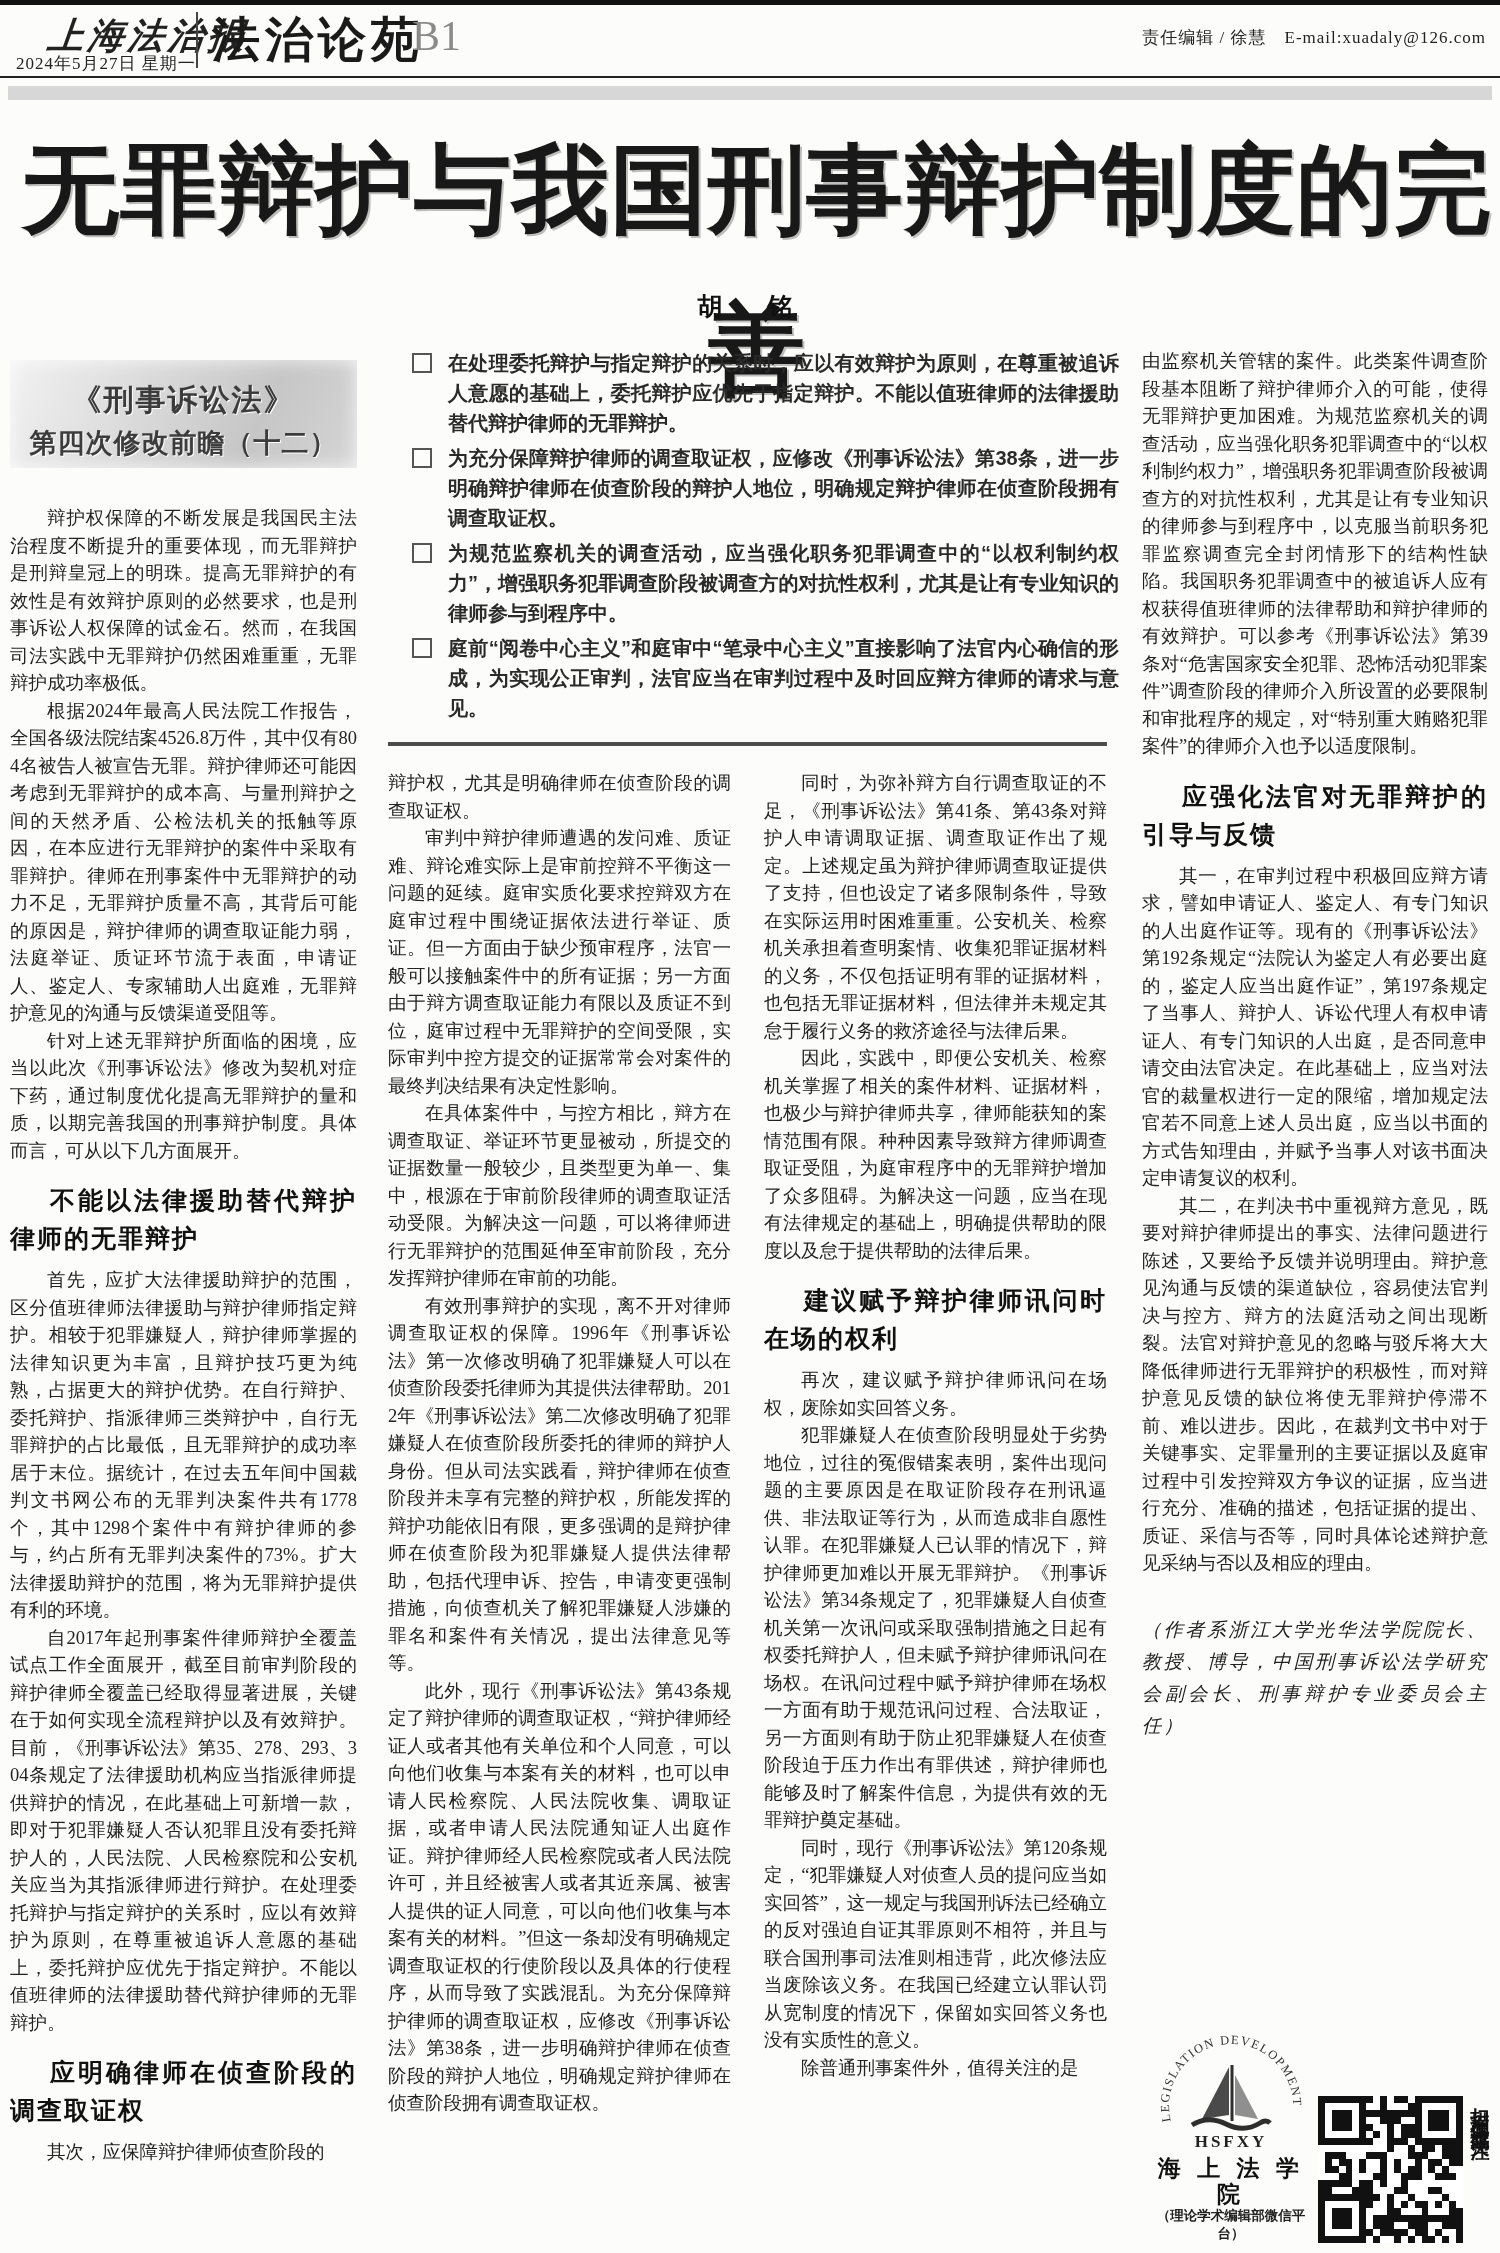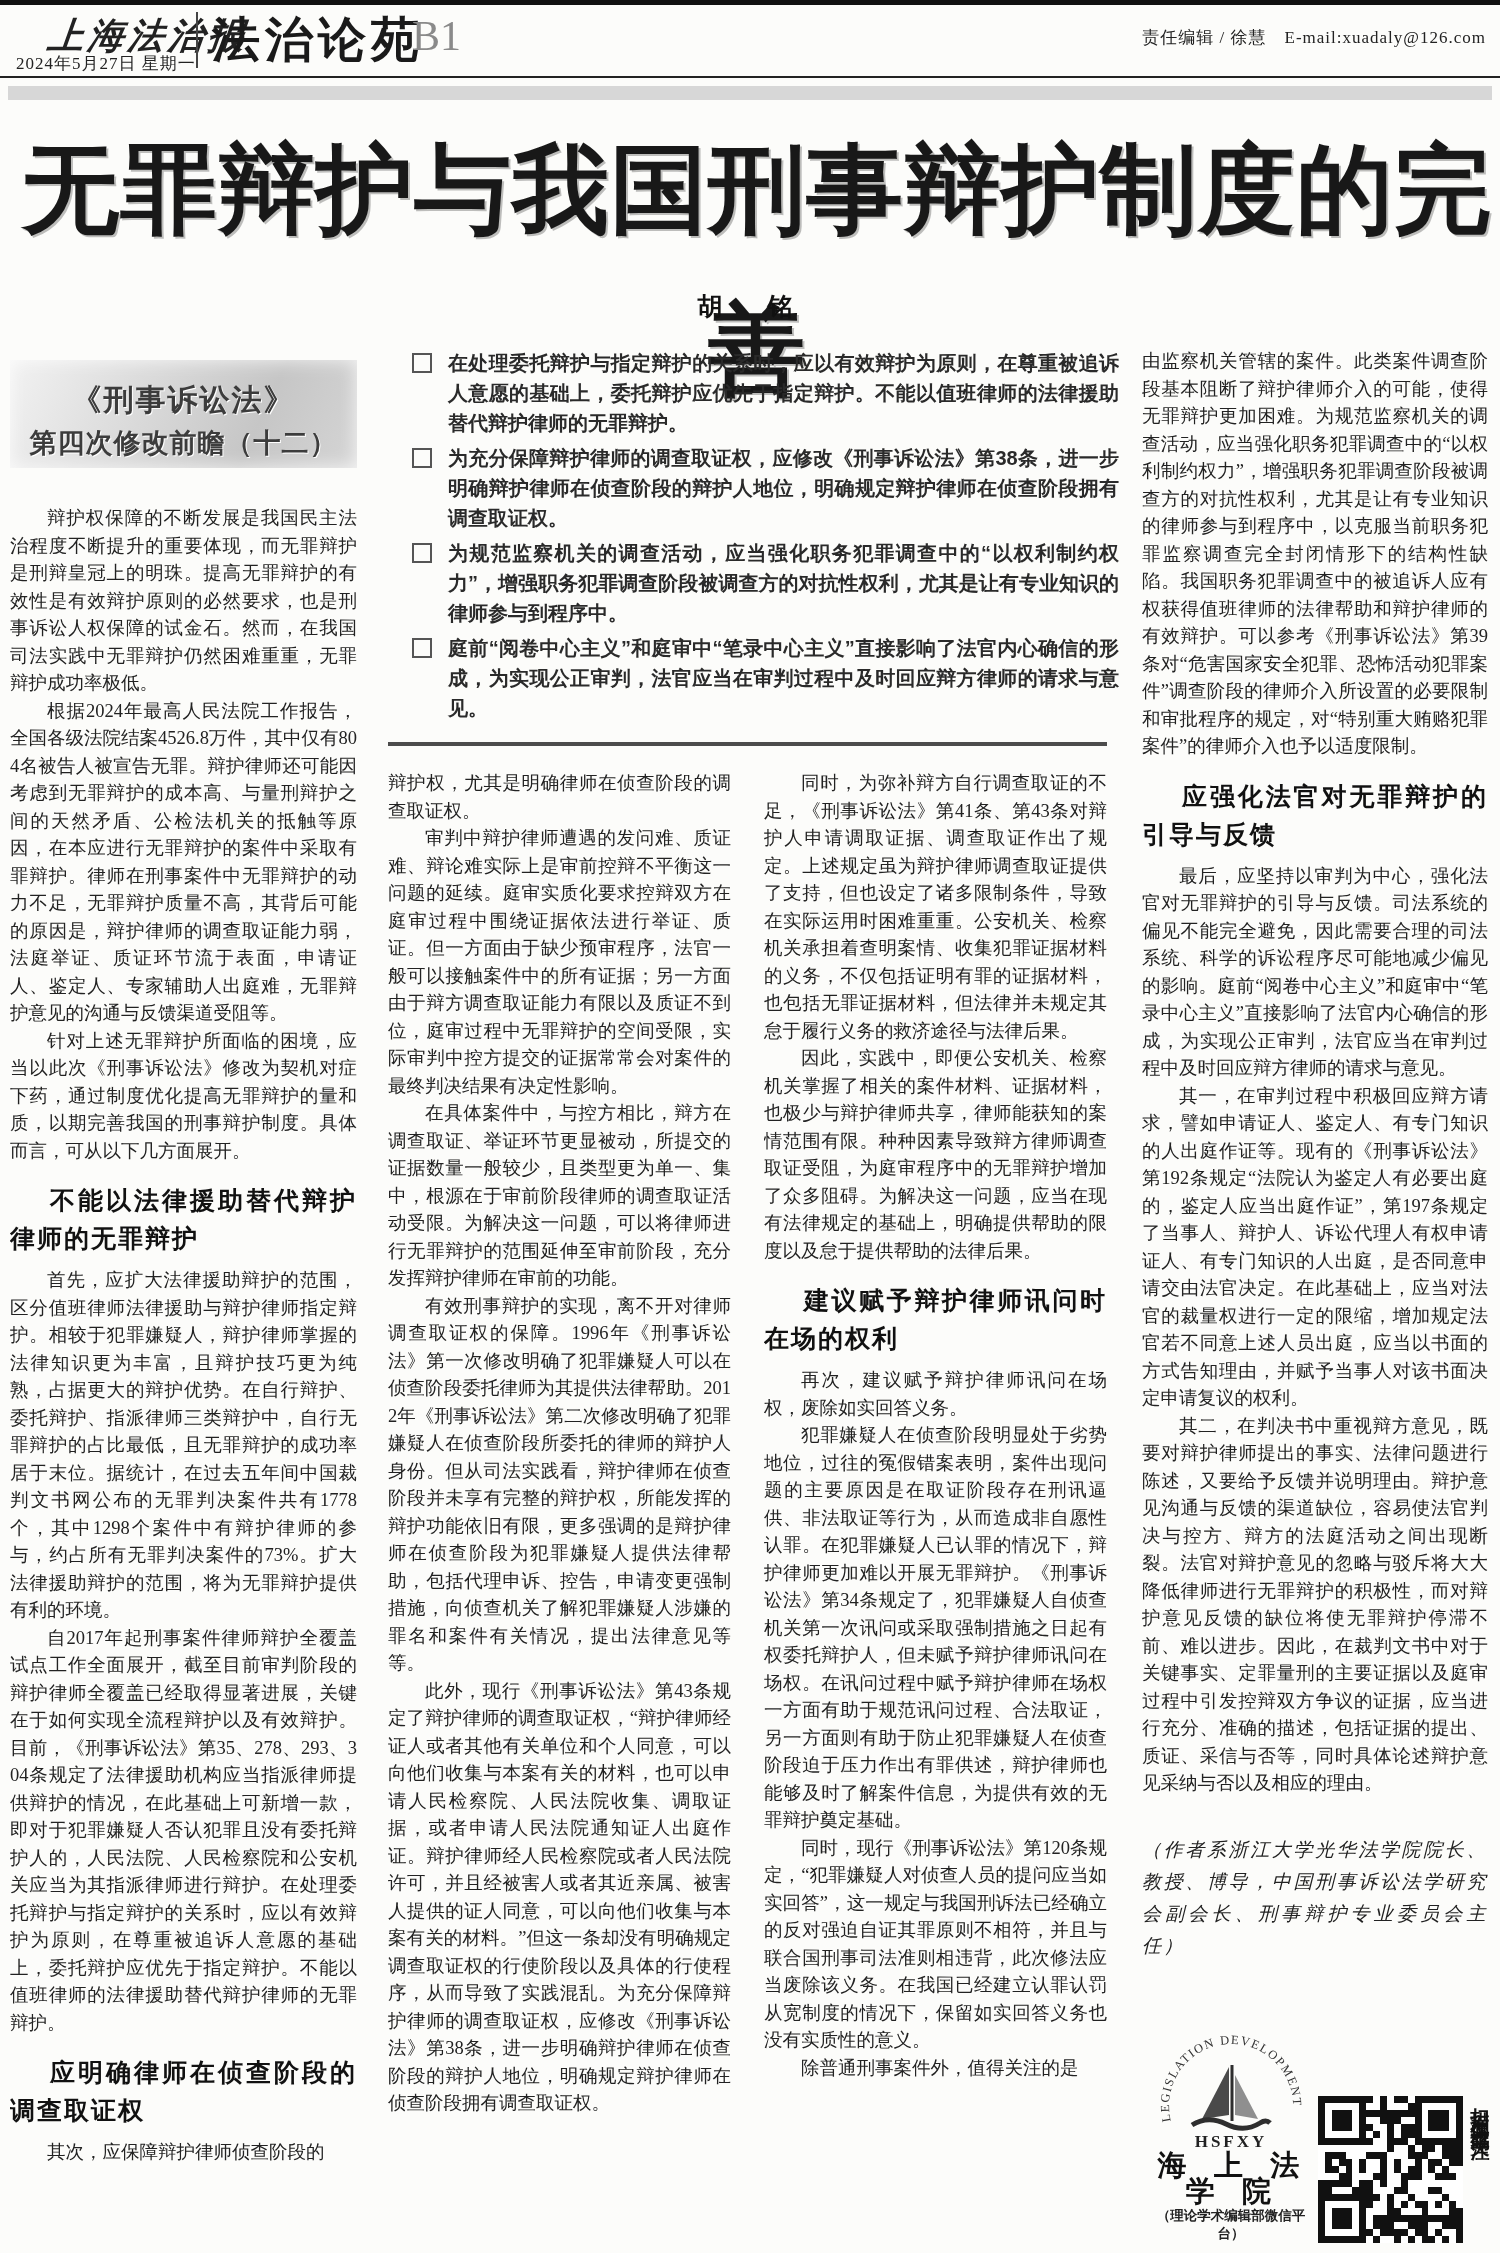"最后，应坚持以审判为中心，强化法官对无罪辩护的引导与反馈。司法系统的偏见不能完全" p.para { html: <p>最后，应坚持以审判为中心，强化法官对无罪辩护的引导与反馈。司法系统的偏见不能完全避免，因此需要合理的司法系统、科学的诉讼程序尽可能地减少偏见的影响。庭前“阅卷中心主义”和庭审中“笔录中心主义”直接影响了法官内心确信的形成，为实现公正审判，法官应当在审判过程中及时回应辩方律师的请求与意见。</p> -> none }
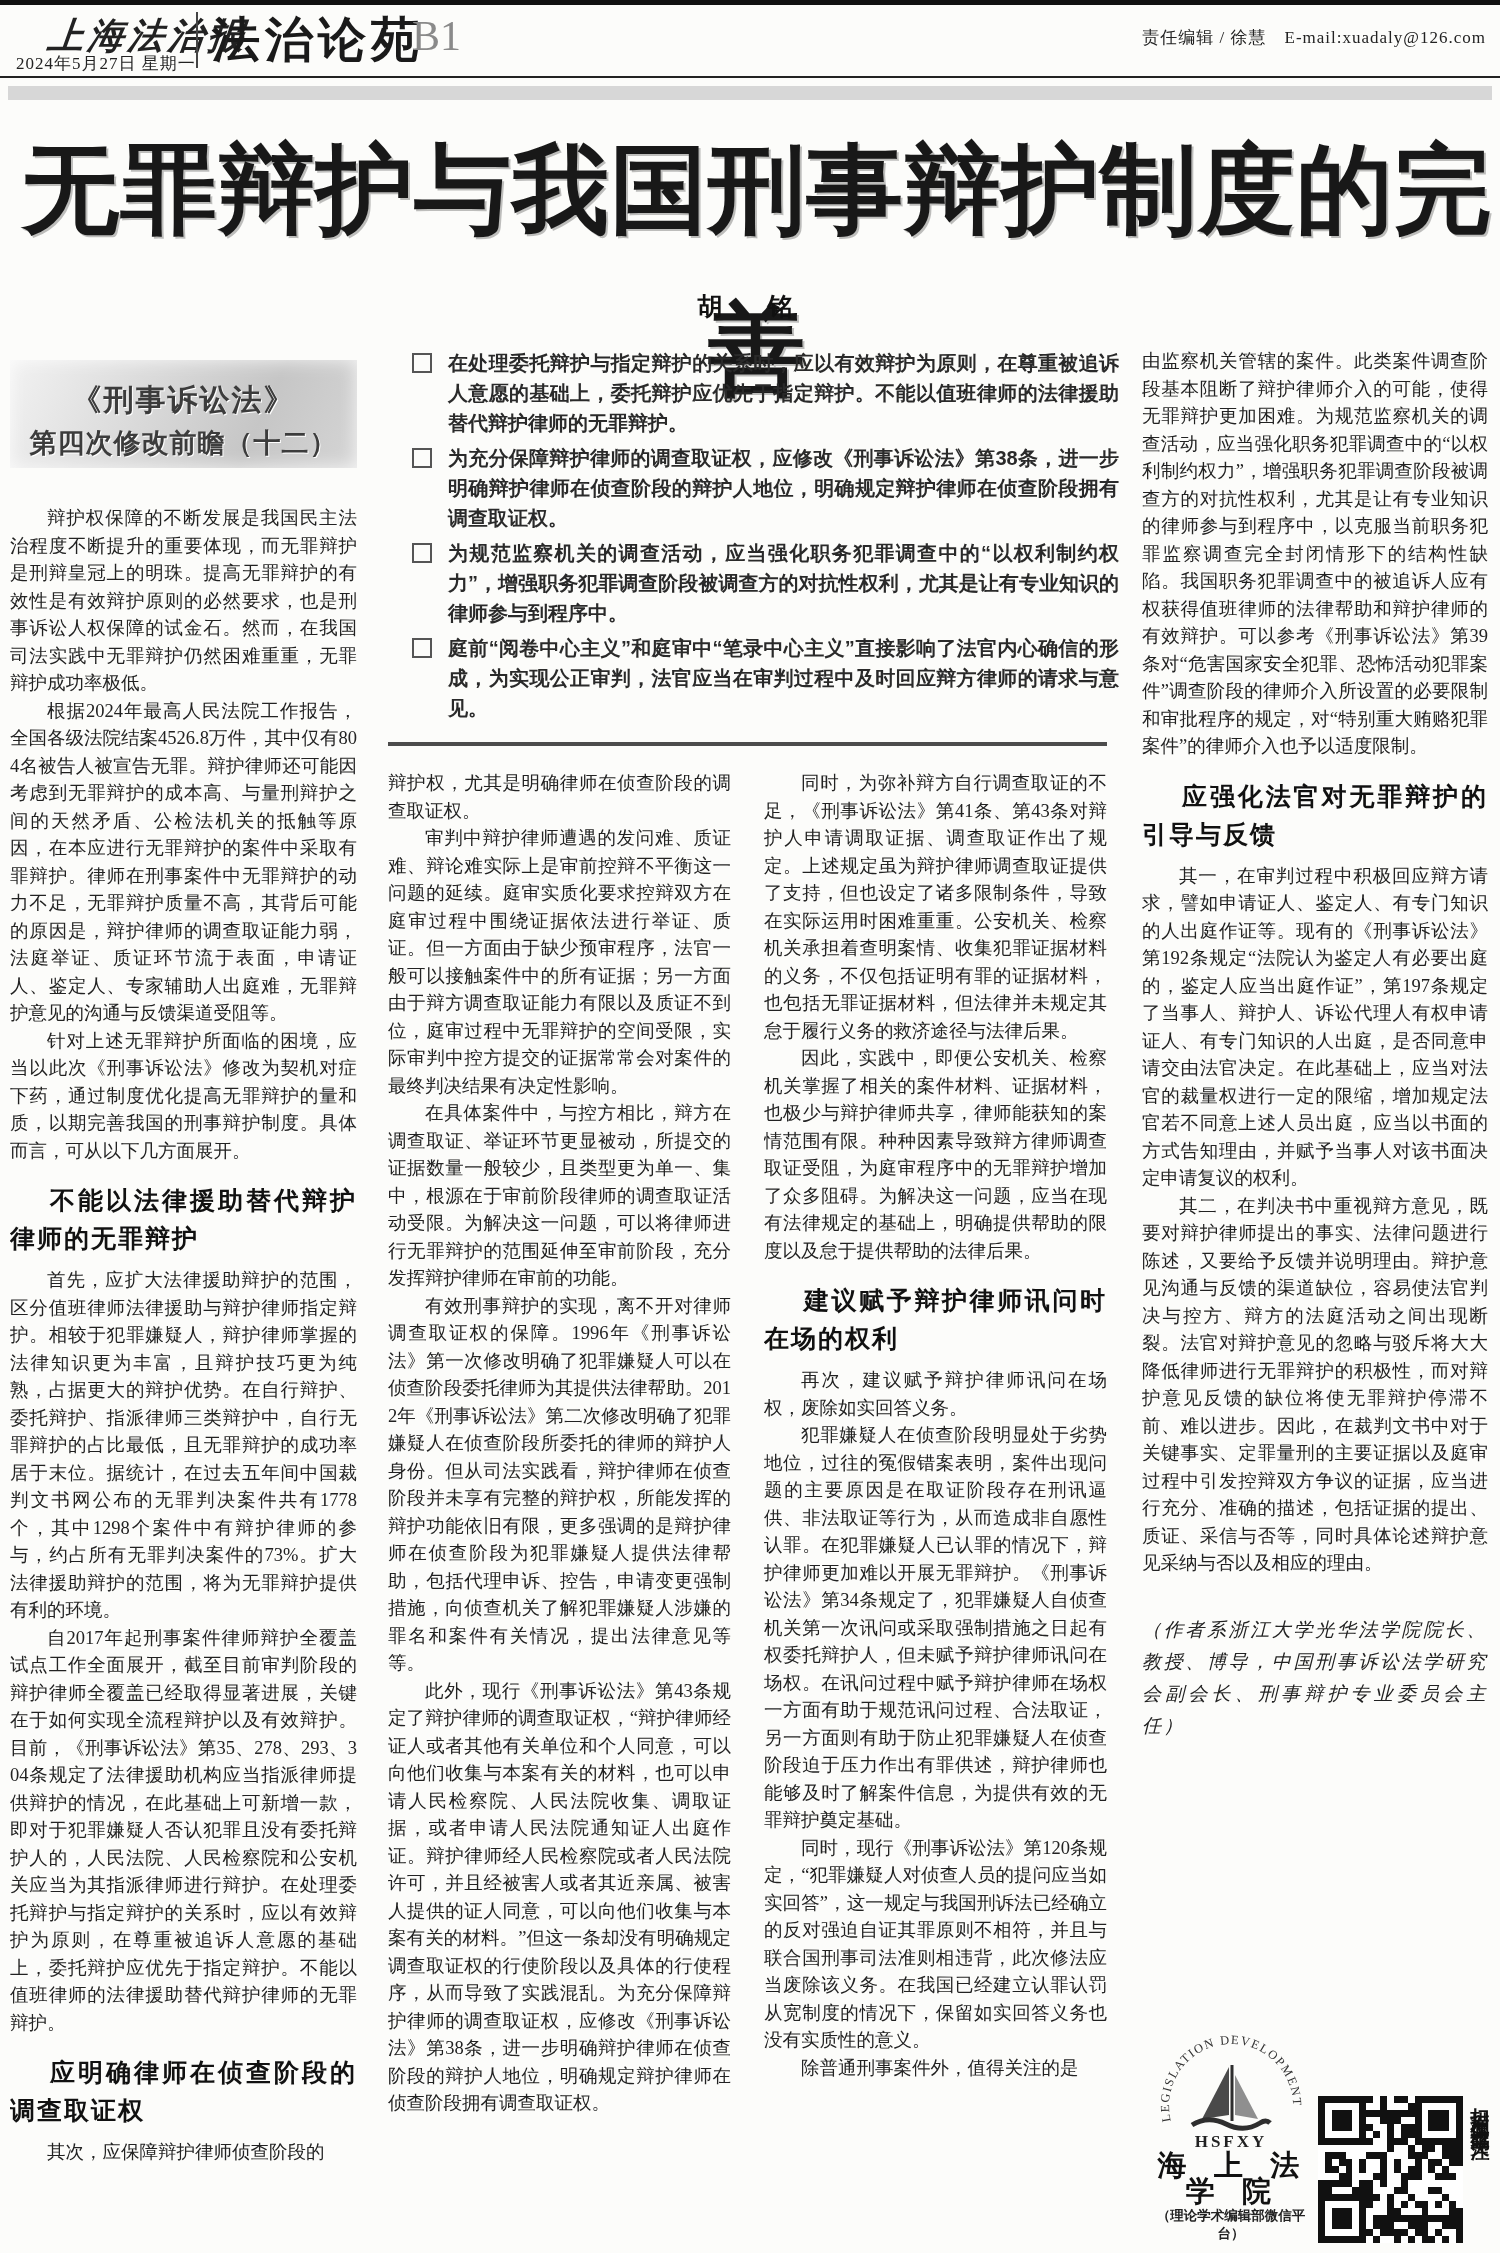"海 上 法 学 院" .logo-name { font-family: Liberation Mono, monospace -> Liberation Sans, sans-serif; font-size: 29px -> 23px }
